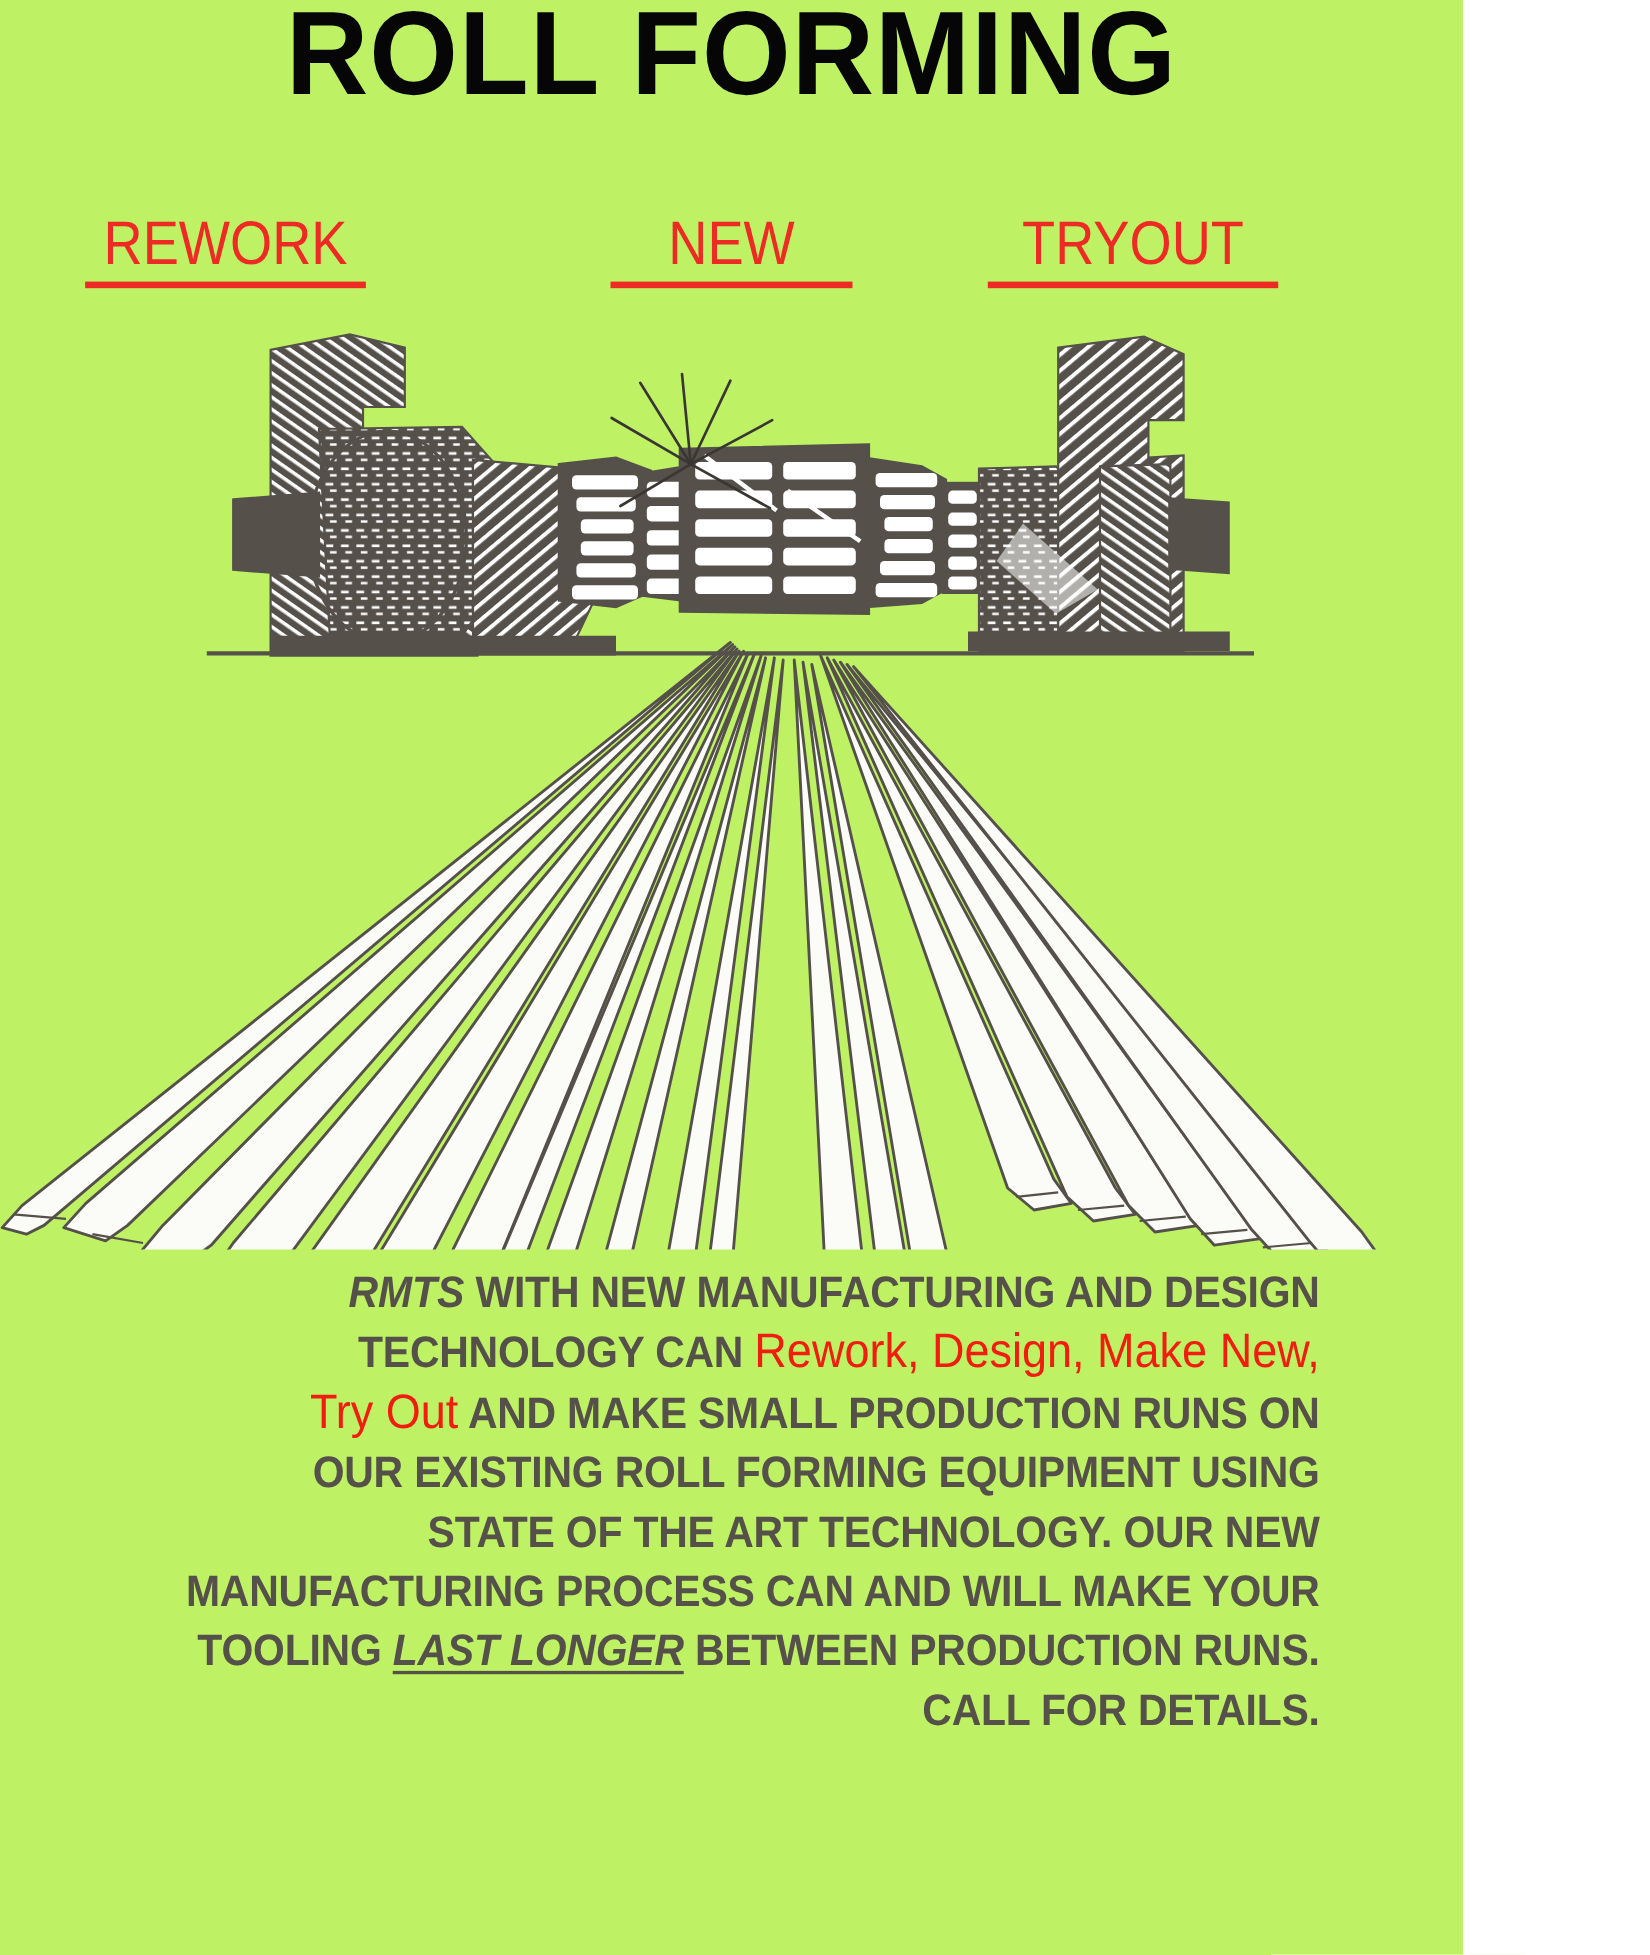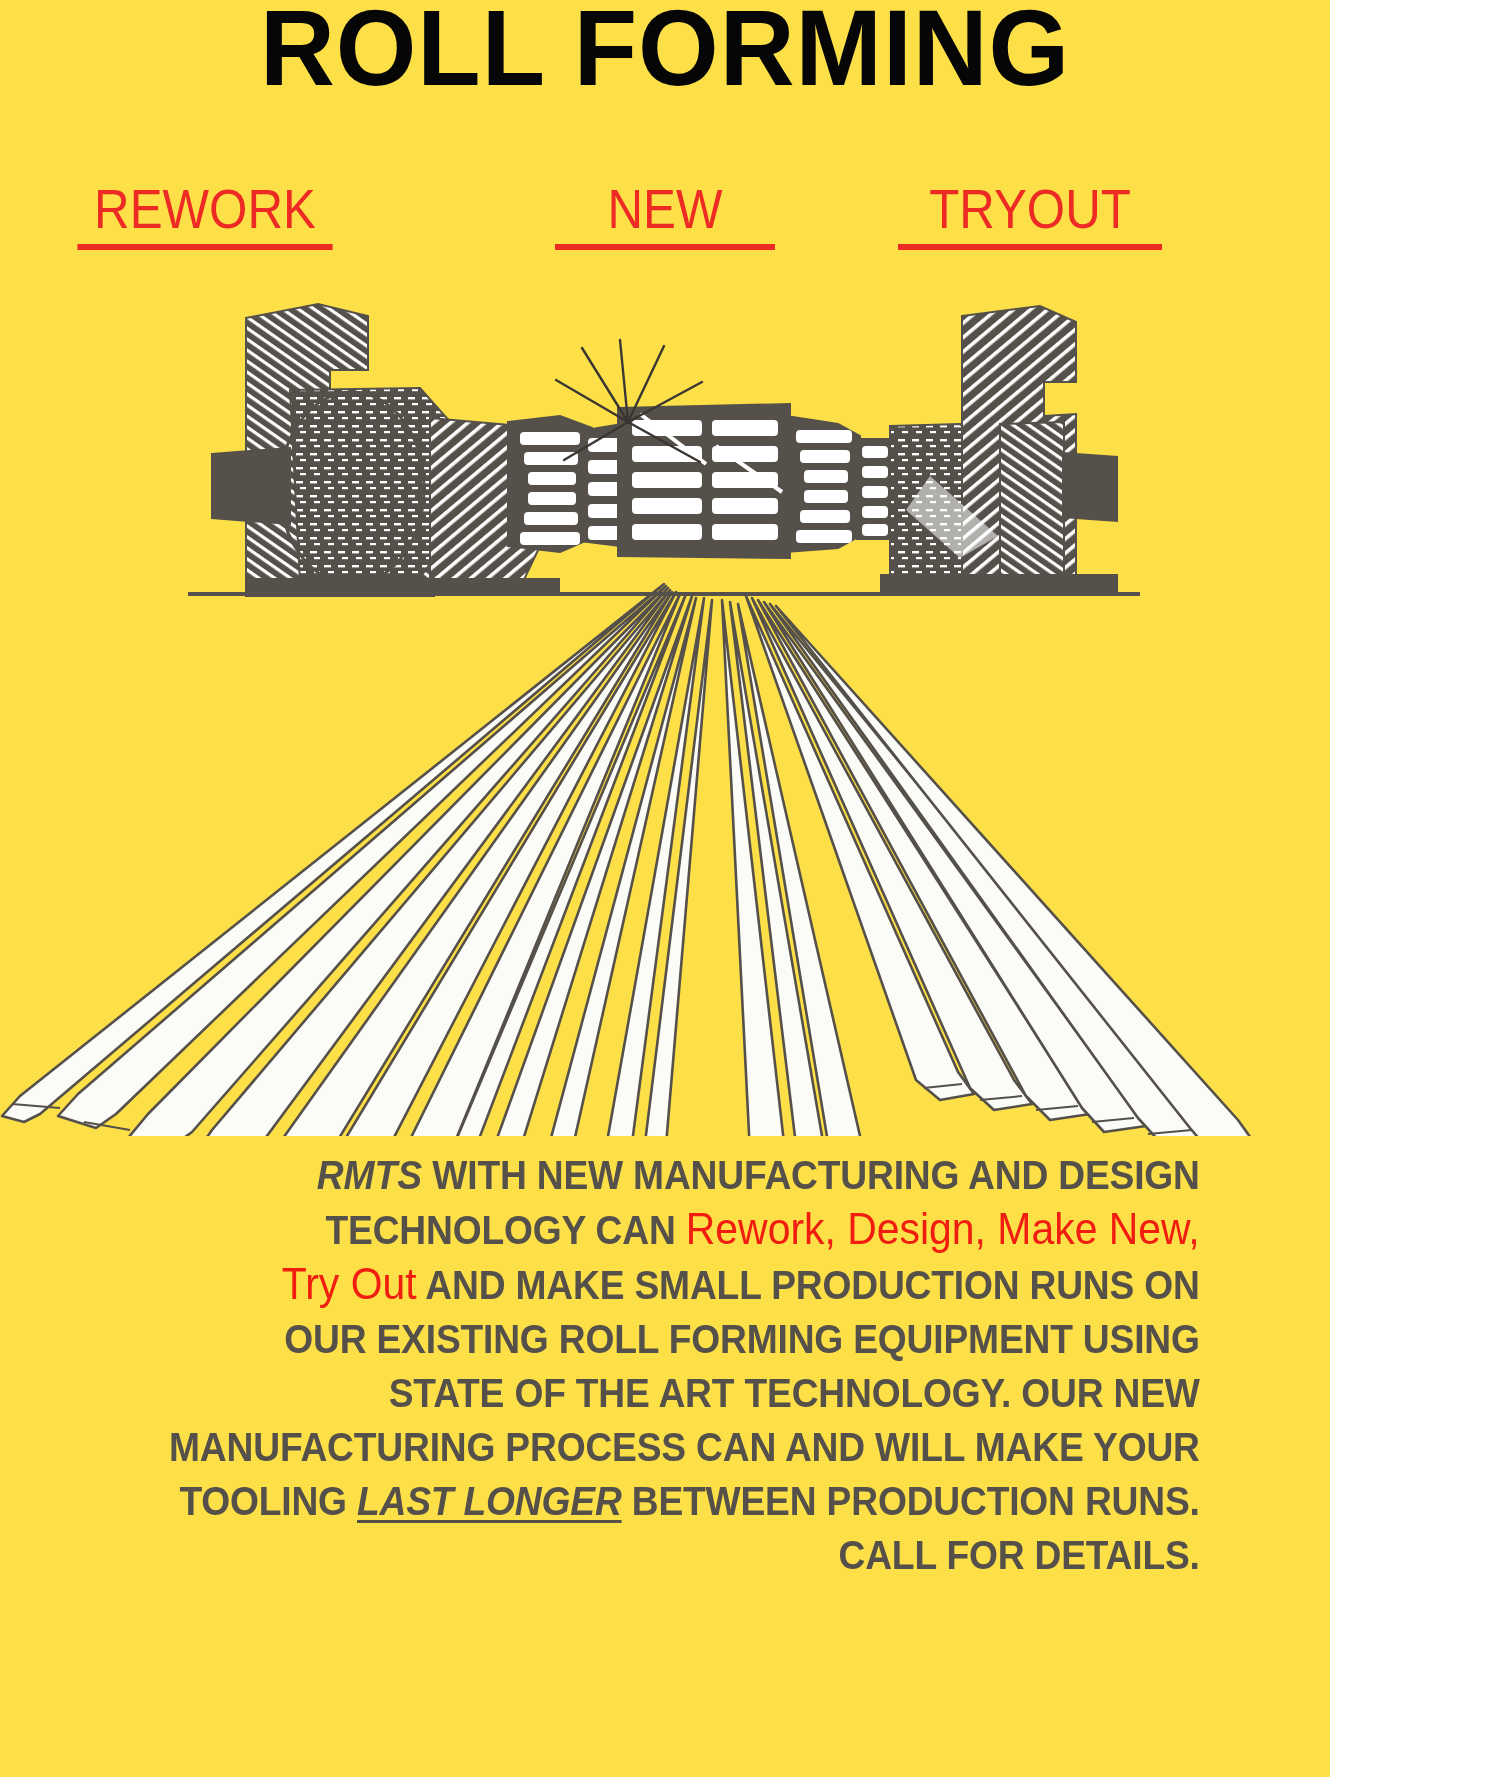"ROLL FORMING" #page { background: #fde047 -> #bef264 }
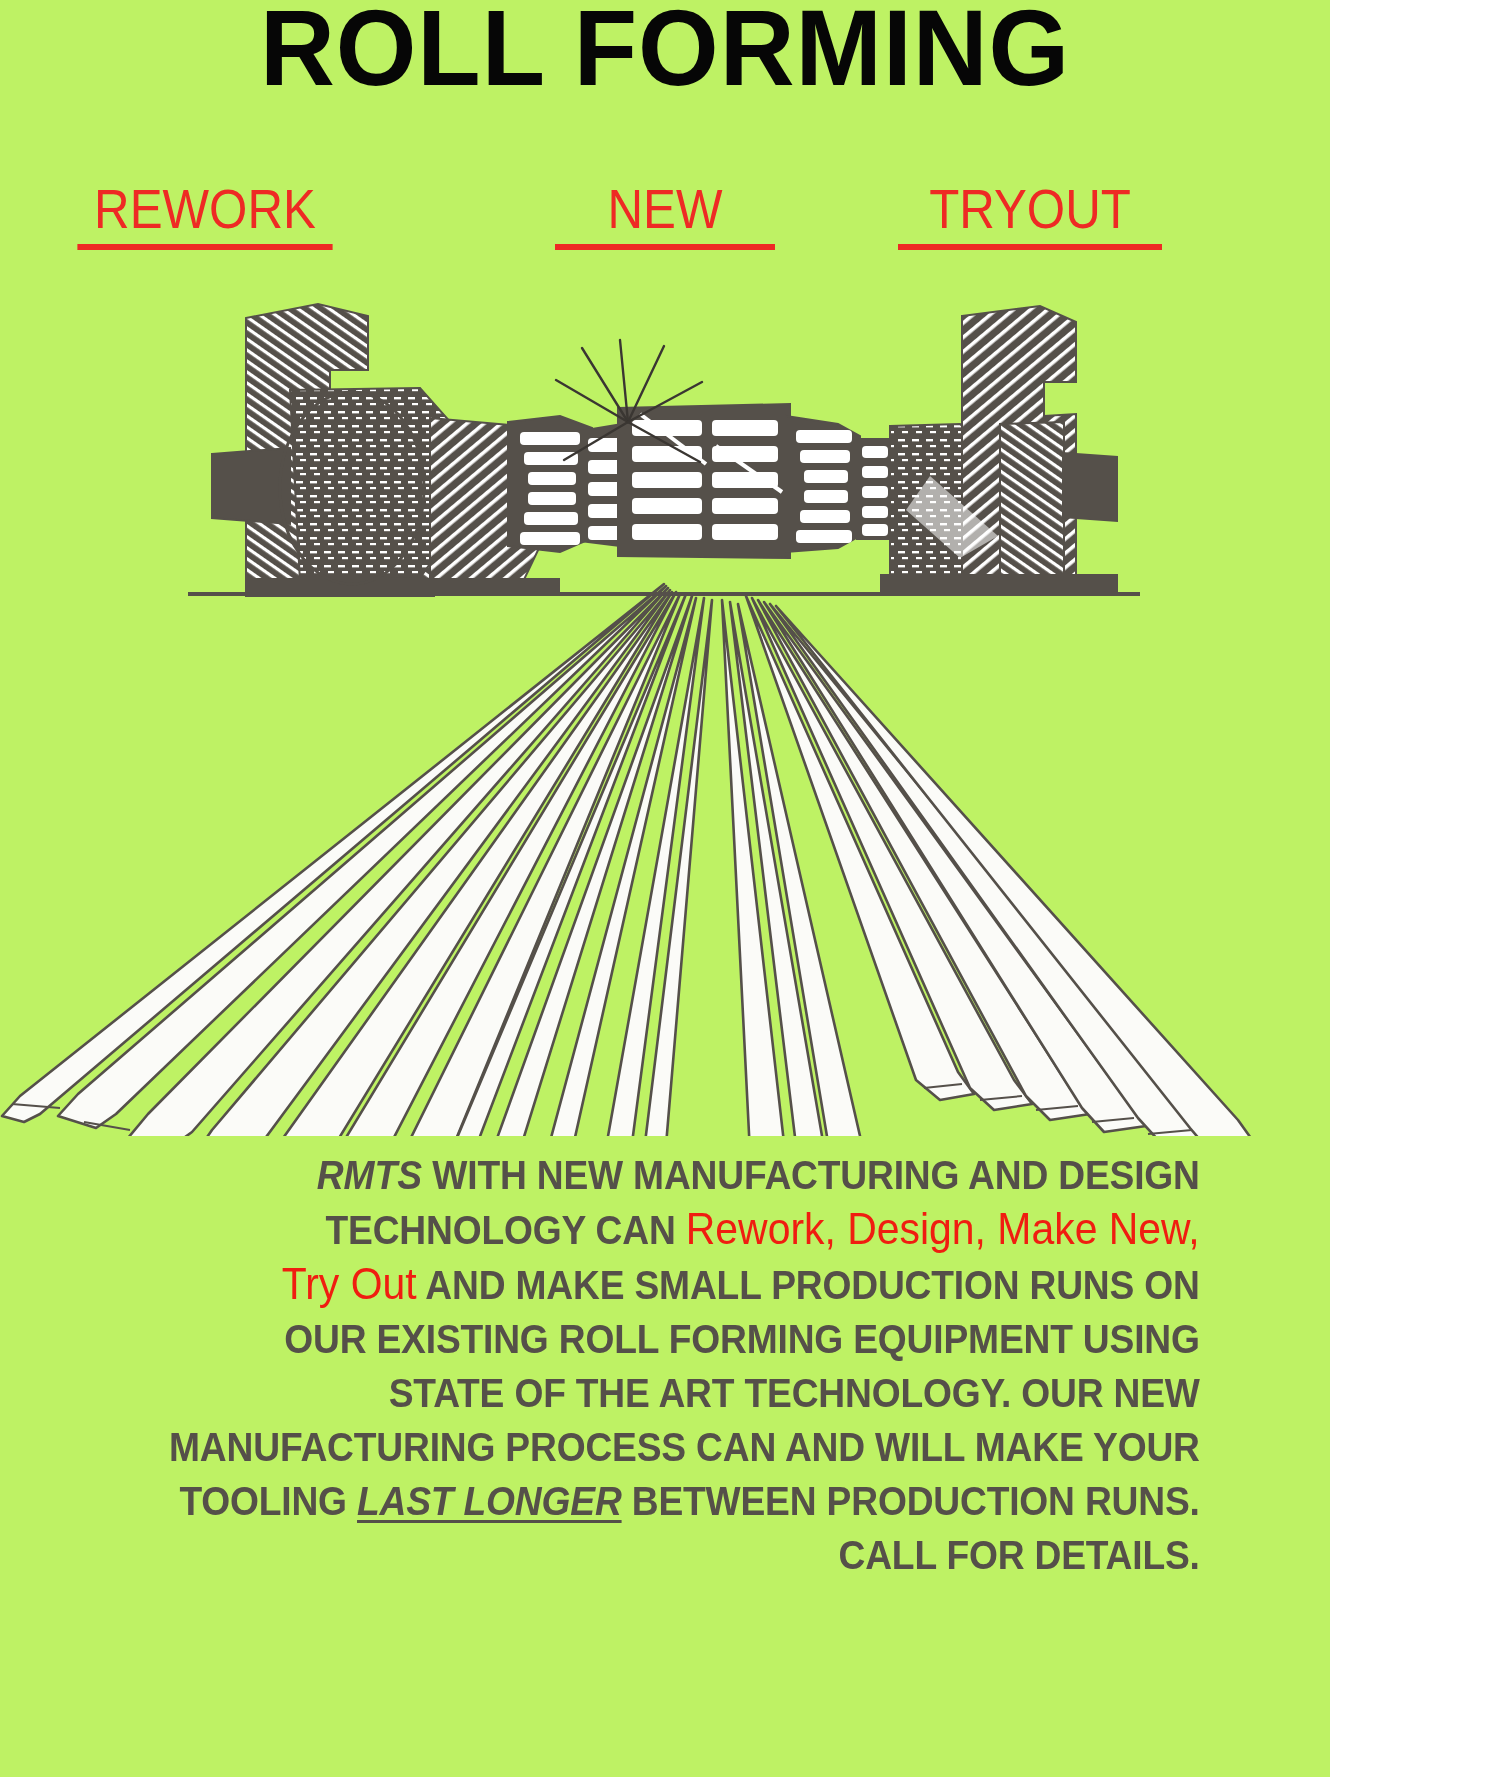"REWORK" .cat-row { top: 180px -> 192px }
